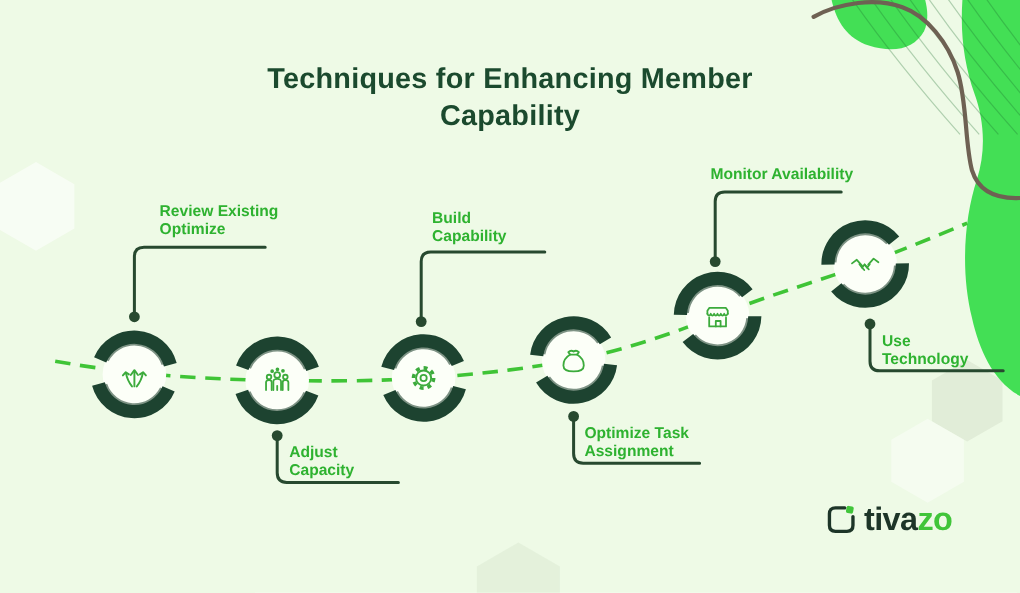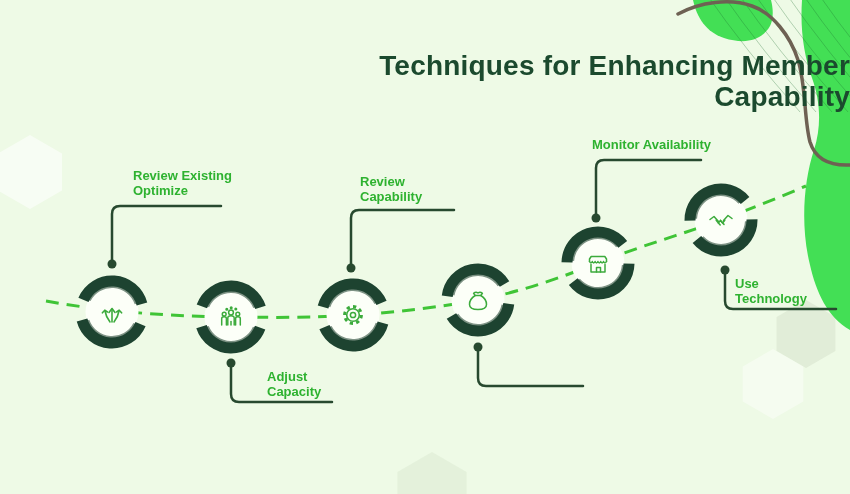"Techniques for Enhancing Member" .title { font-size: 28px -> 24px; text-align: right -> center }
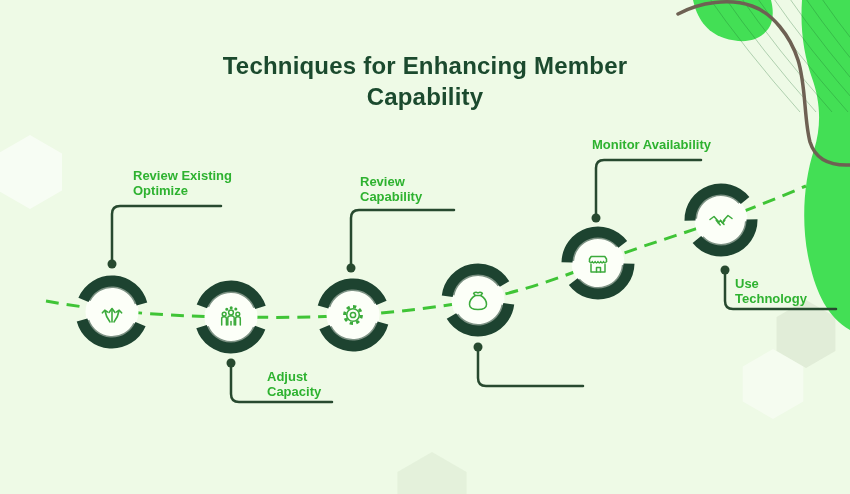"Review" span { text: Review -> Build }
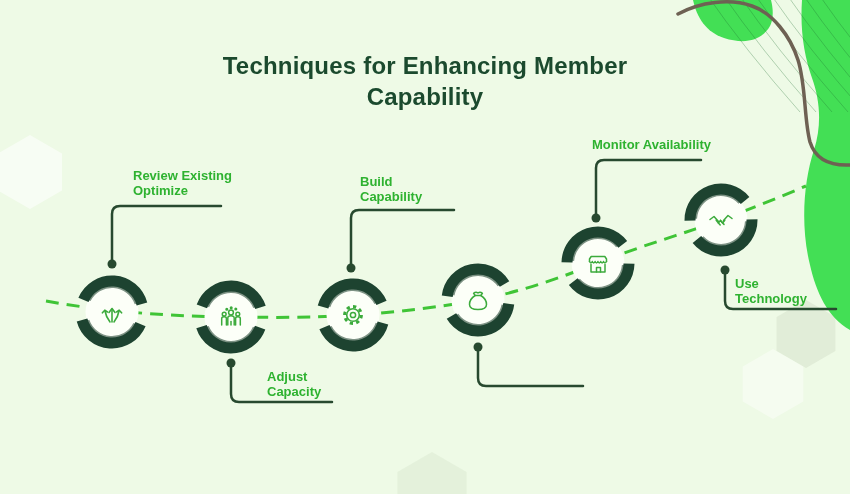"Optimize Task" div.step-label { html: none -> <div> <span>Optimize Task</span> <span>Assignment</span> </div> }
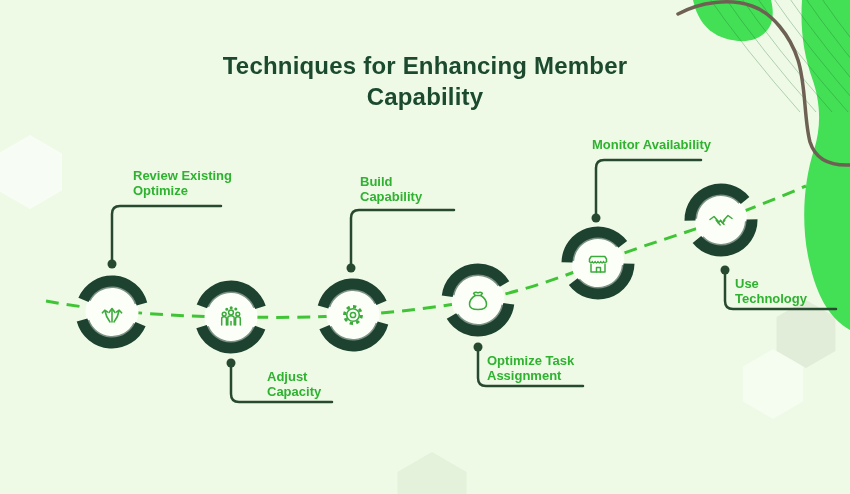"Adjust" div.step-label { margin-left: 26px -> none }
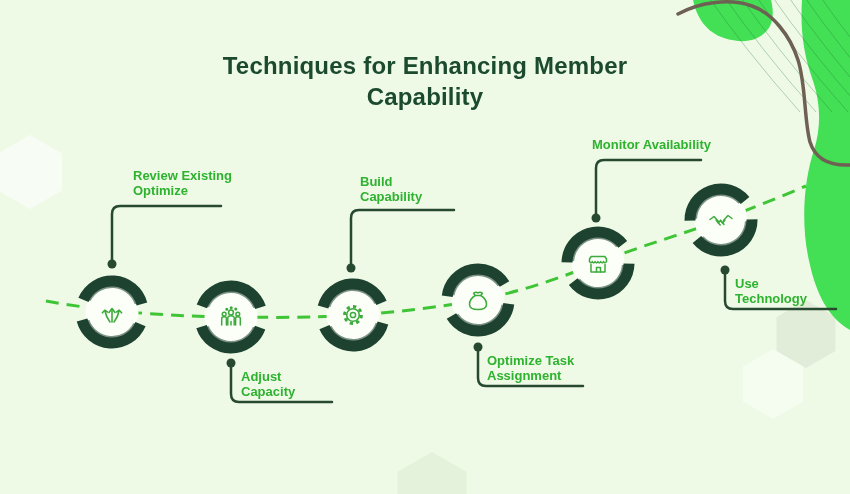"tivazo" div.logo { html: none -> <div> <svg> <path></path> <rect></rect> </svg> <div><span>tiva</span><span>zo</span></div> </div> }
